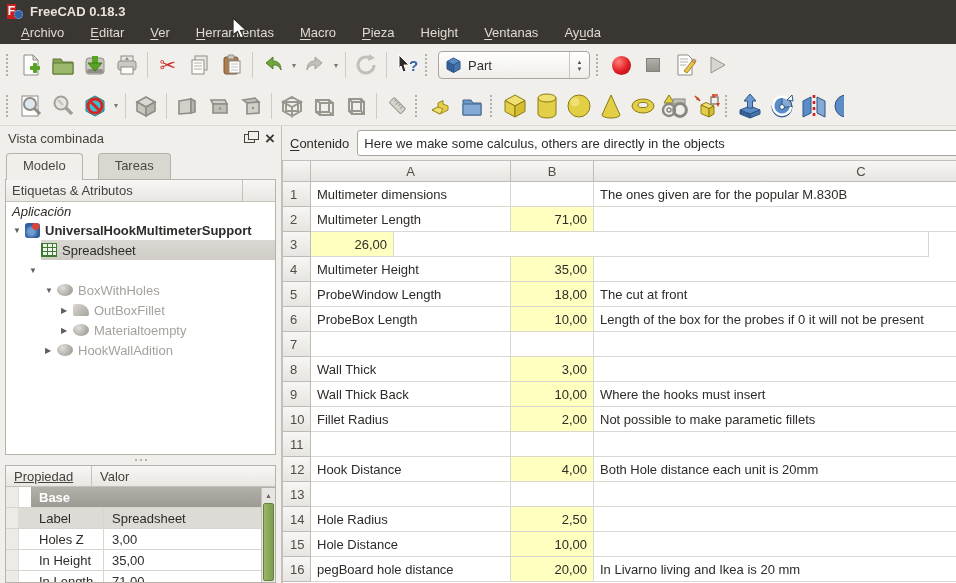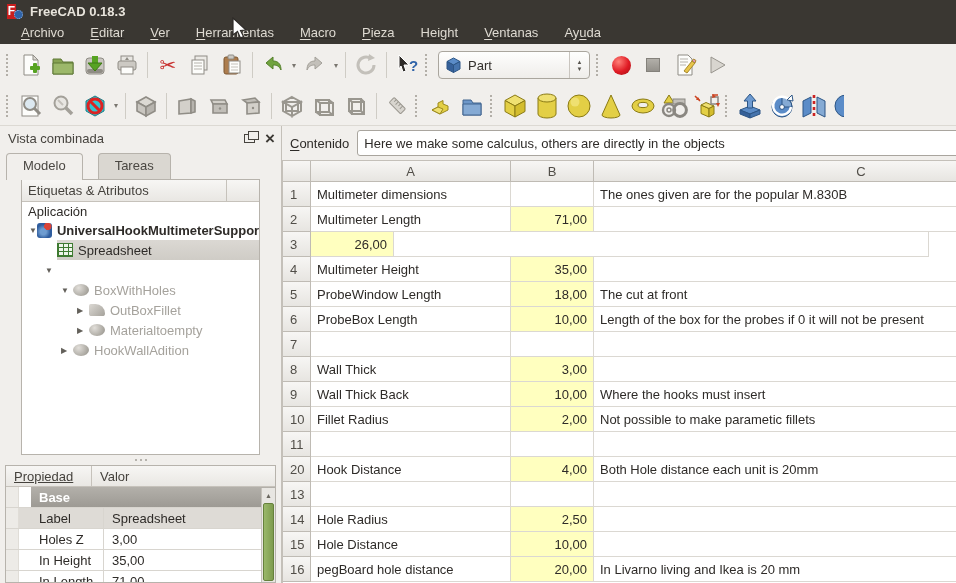"Etiquetas & Atributos" .treebox { margin: 0 21px -> 0 5px }
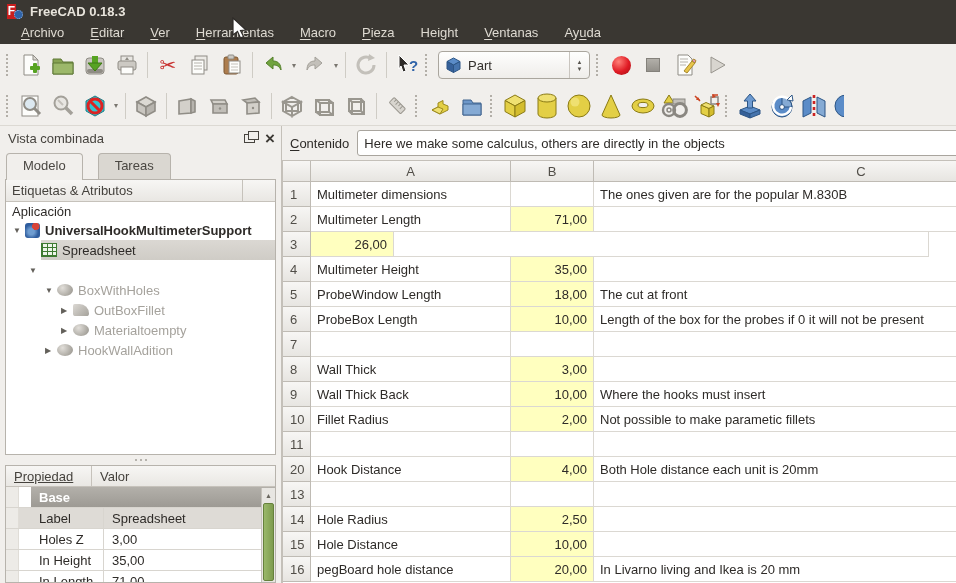"Aplicación" .troot { font-style: none -> italic }
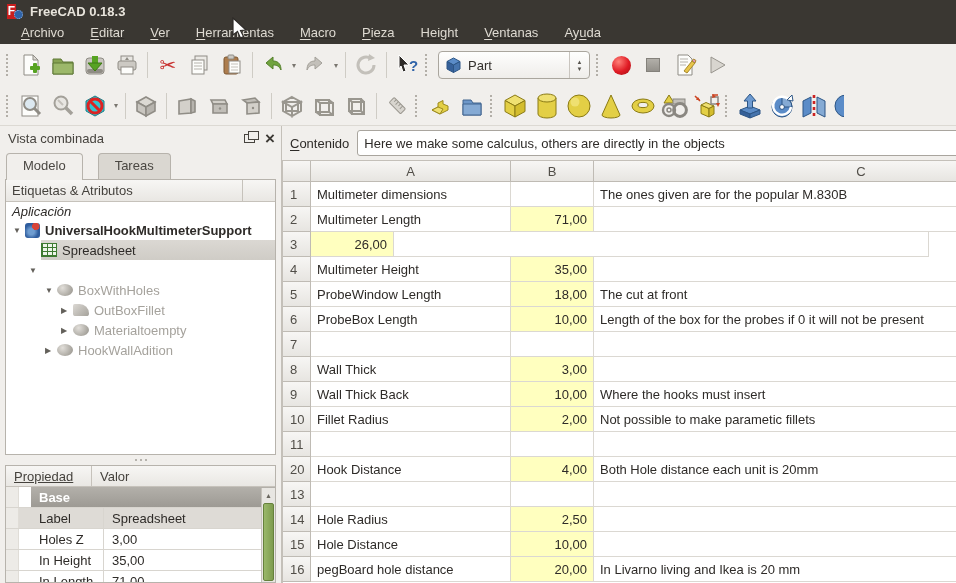"20" div.rowhead { text: 20 -> 12 }
